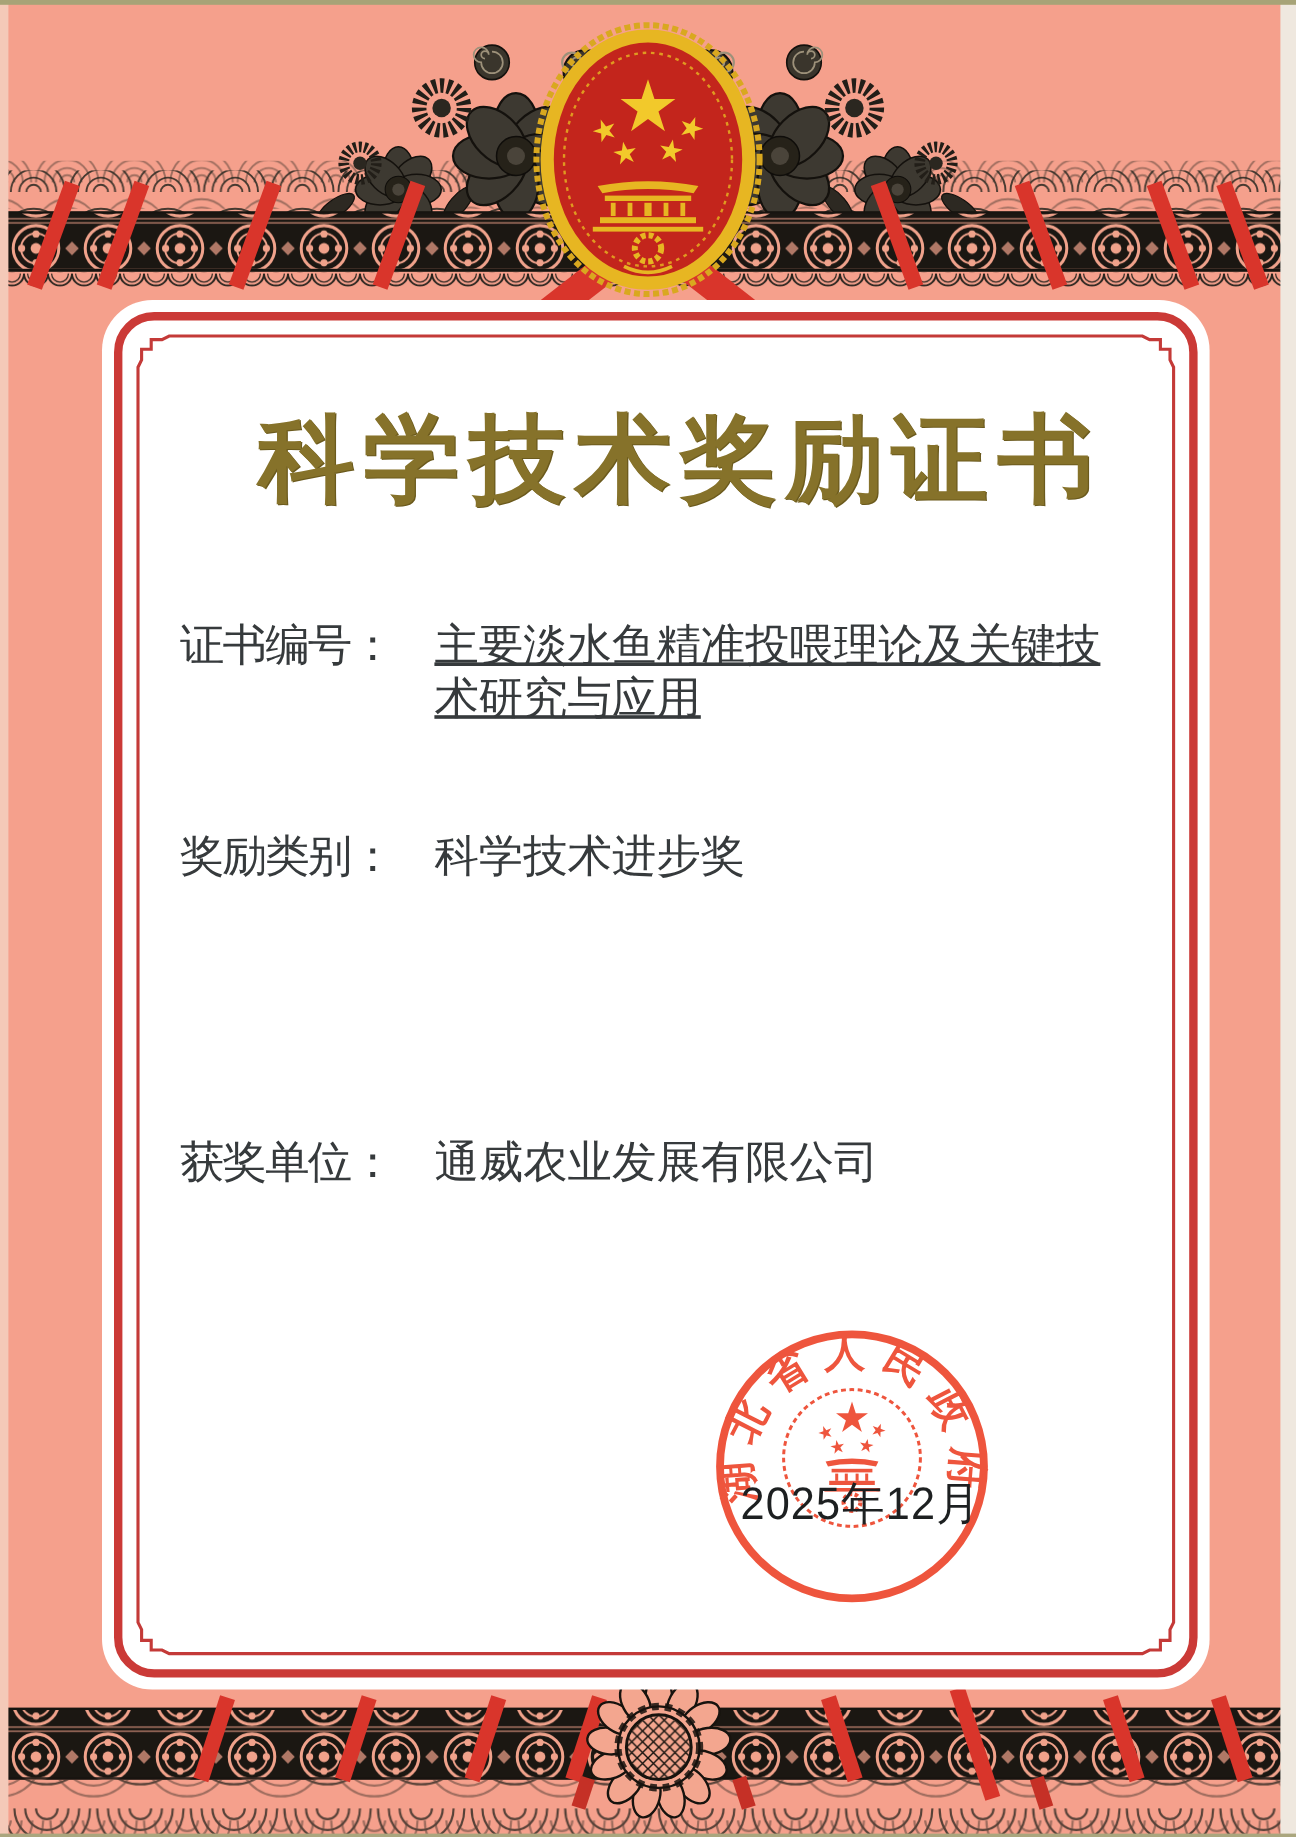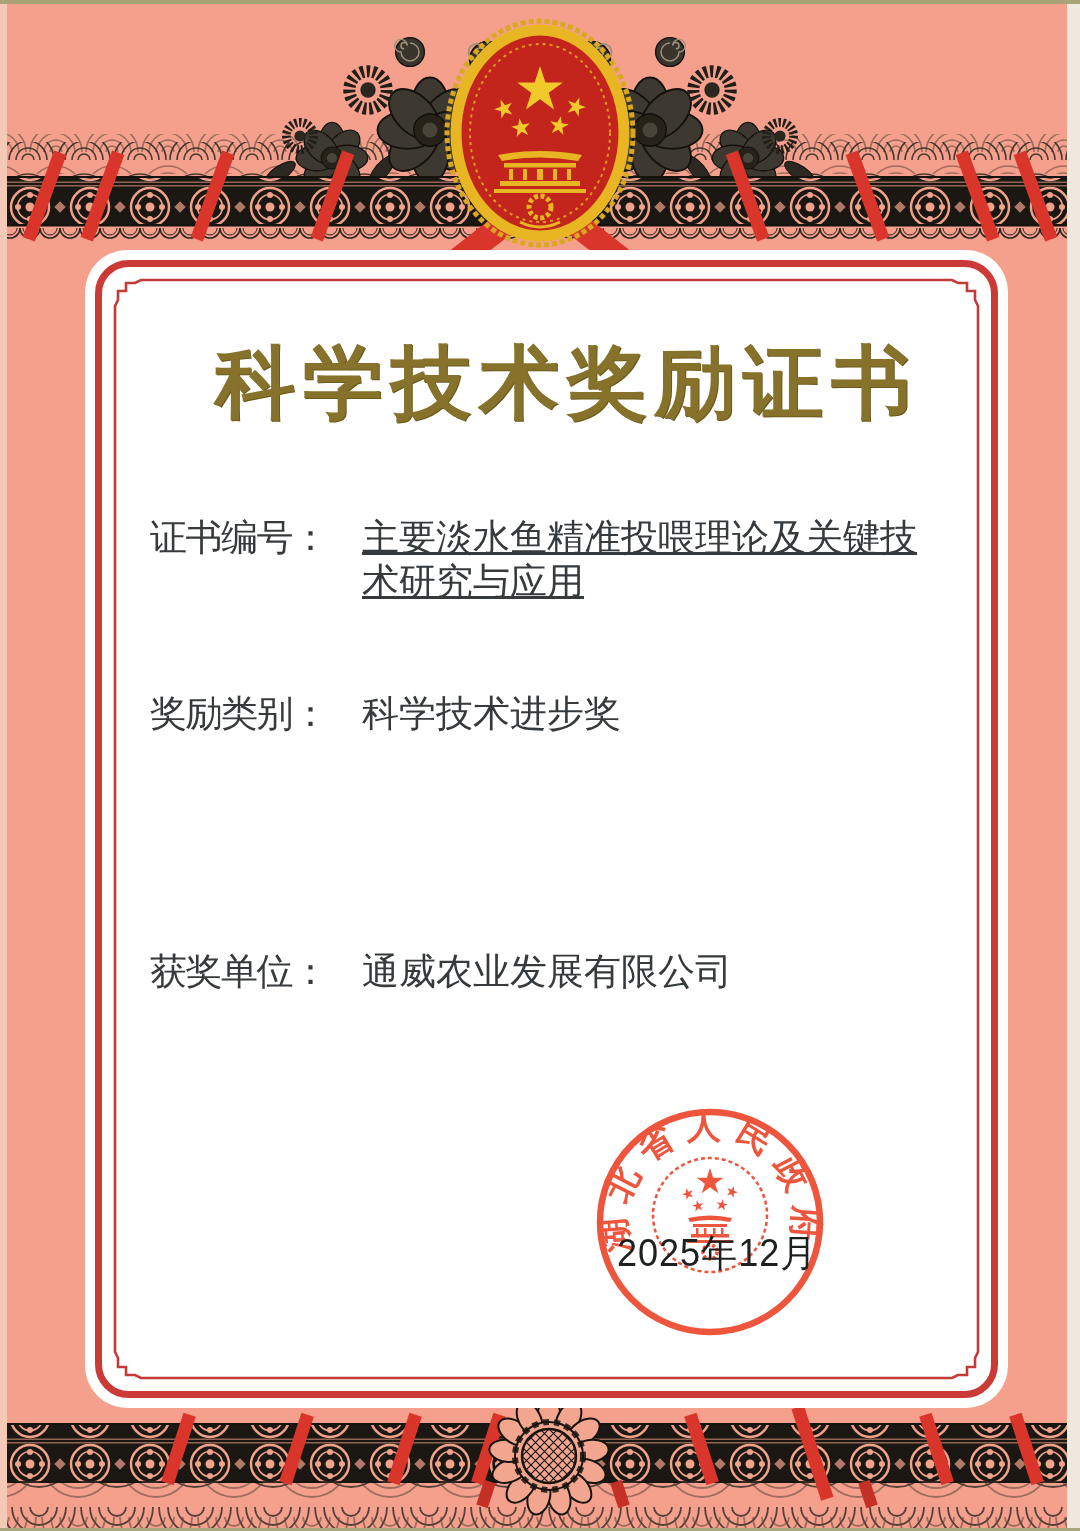"获奖单位：" .r4 { font-family: none -> Liberation Mono, monospace }
